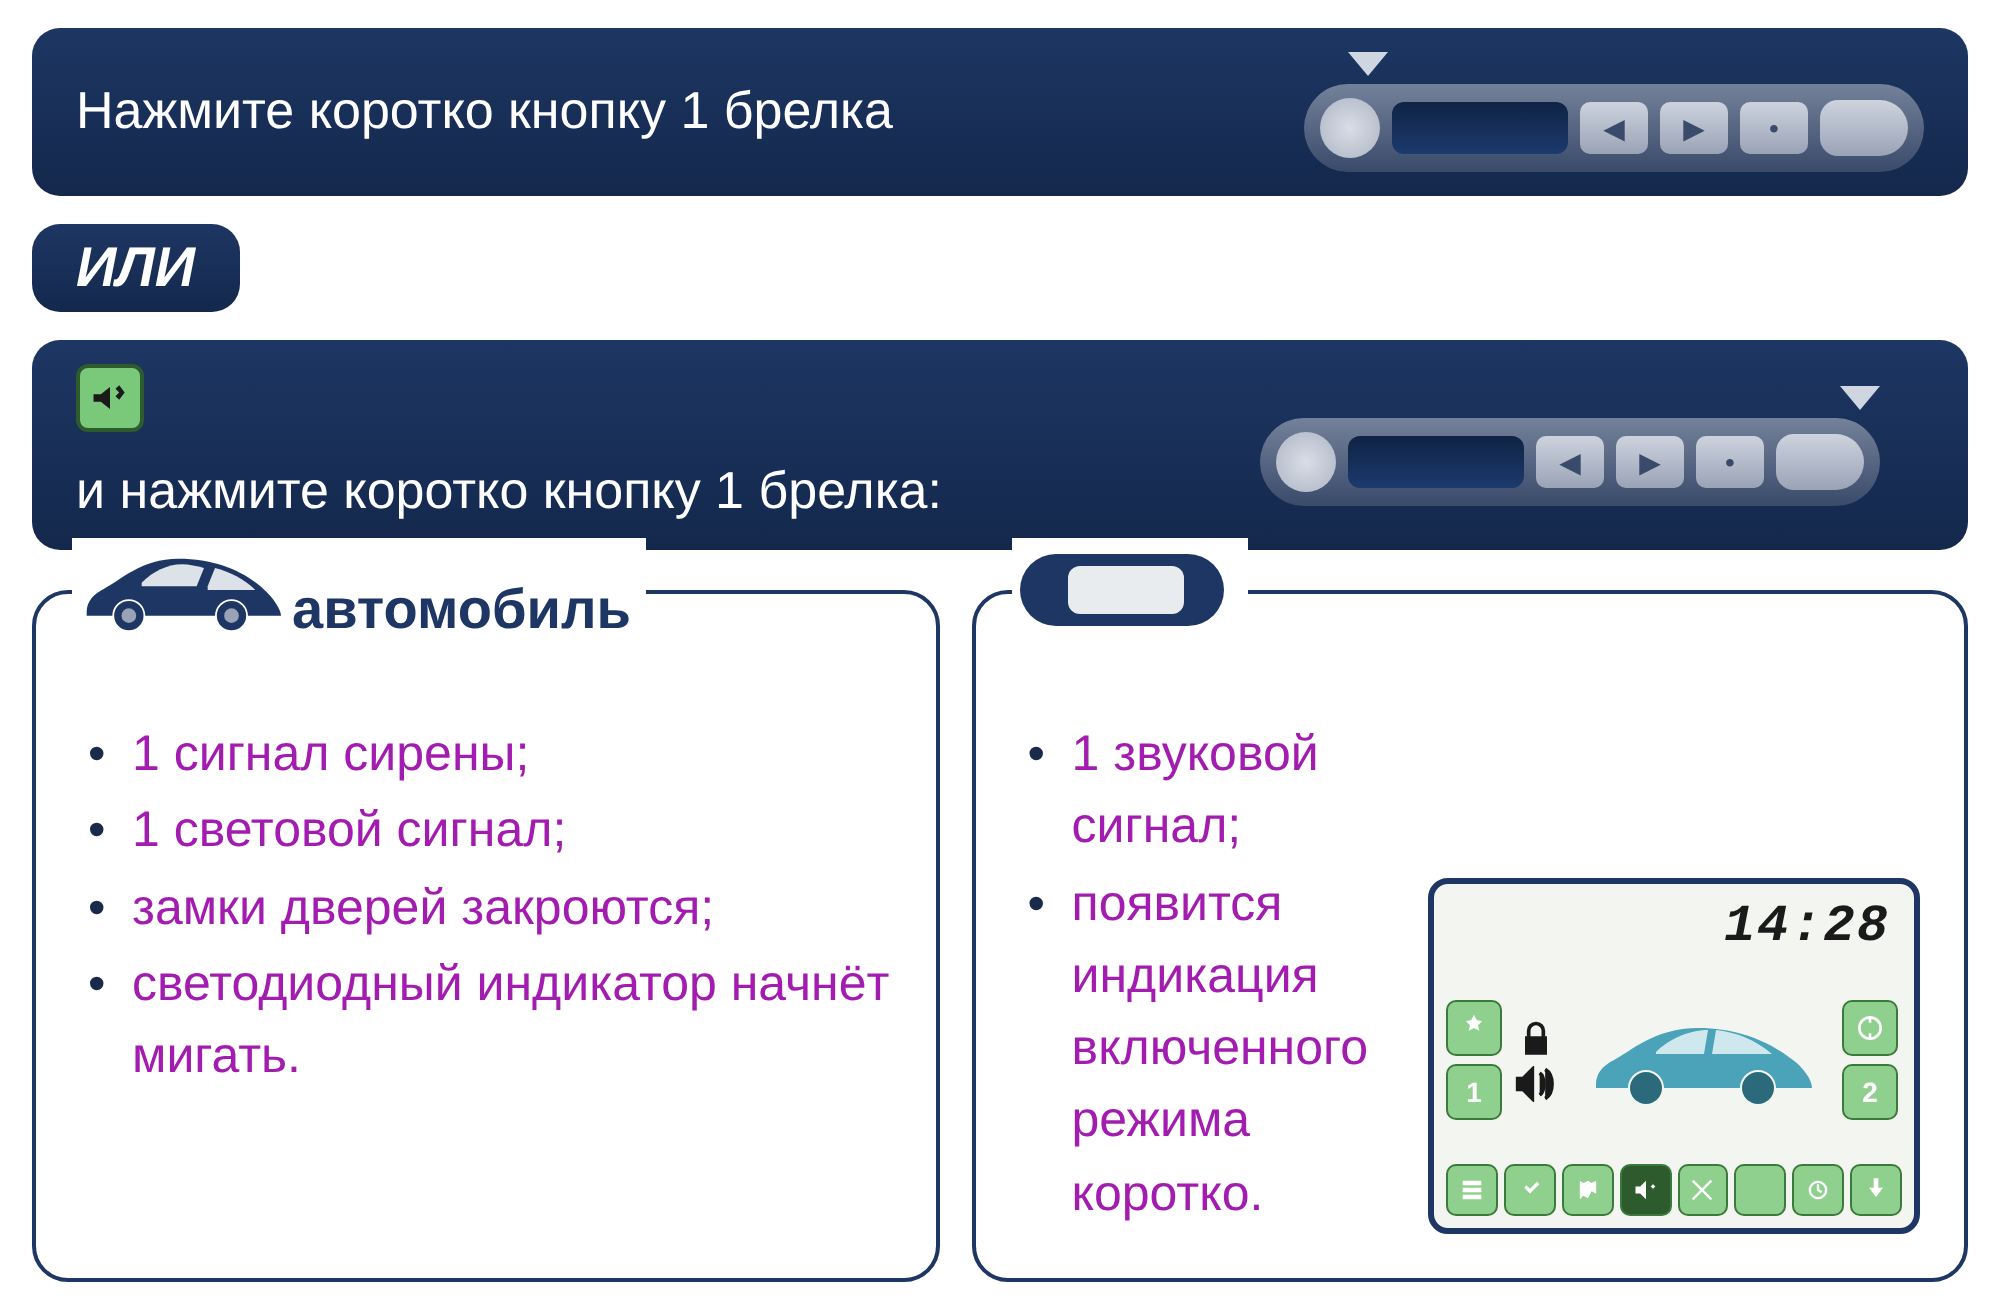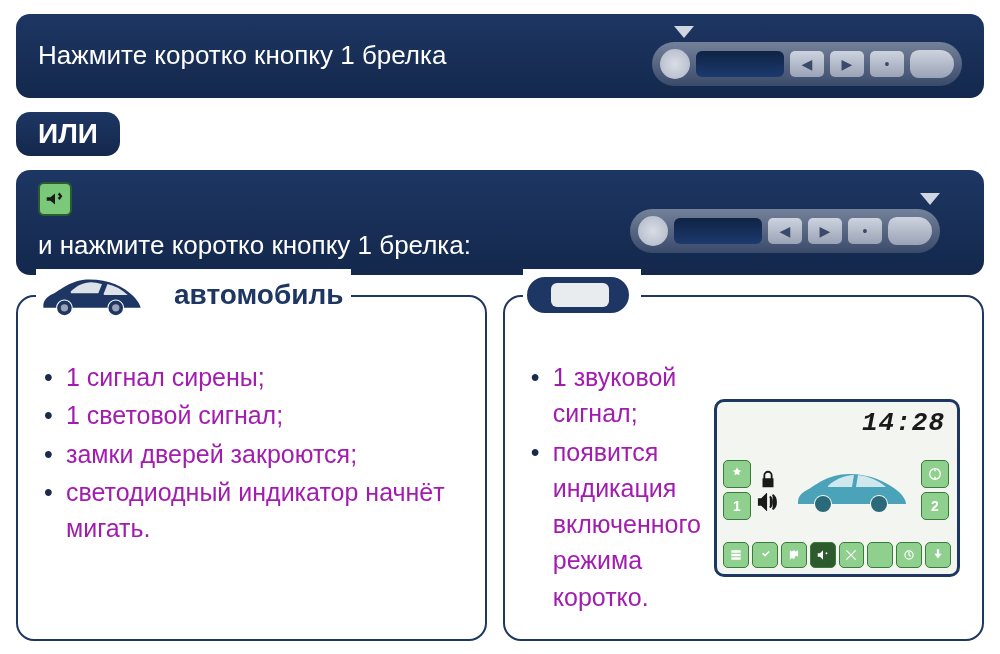"ИЛИ" .or-pill { font-style: none -> italic }
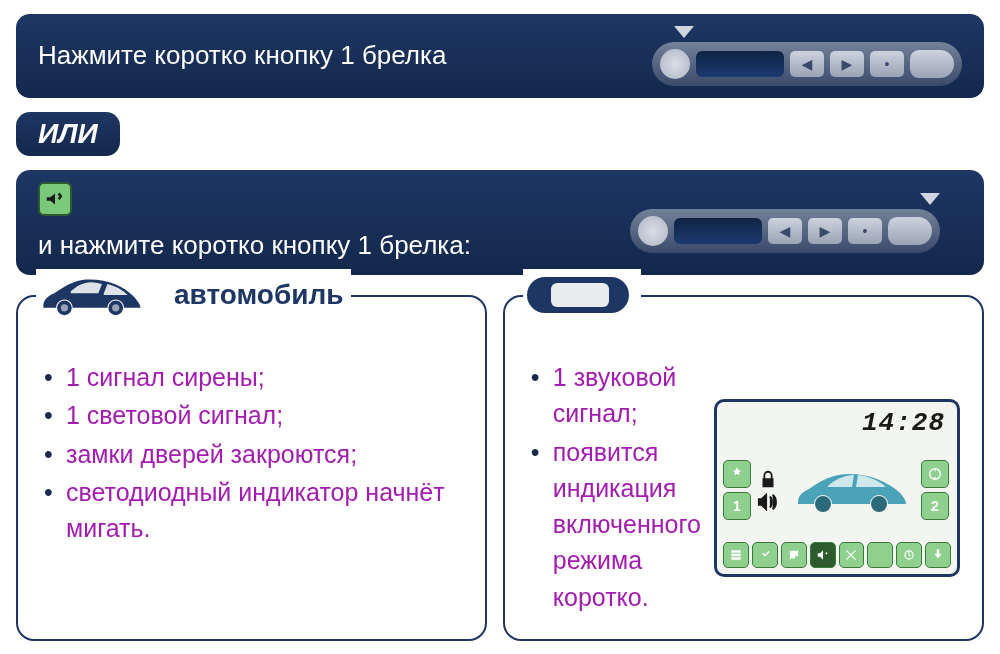"автомобиль" .card-head { align-items: center -> flex-end; gap: 28px -> 0 }
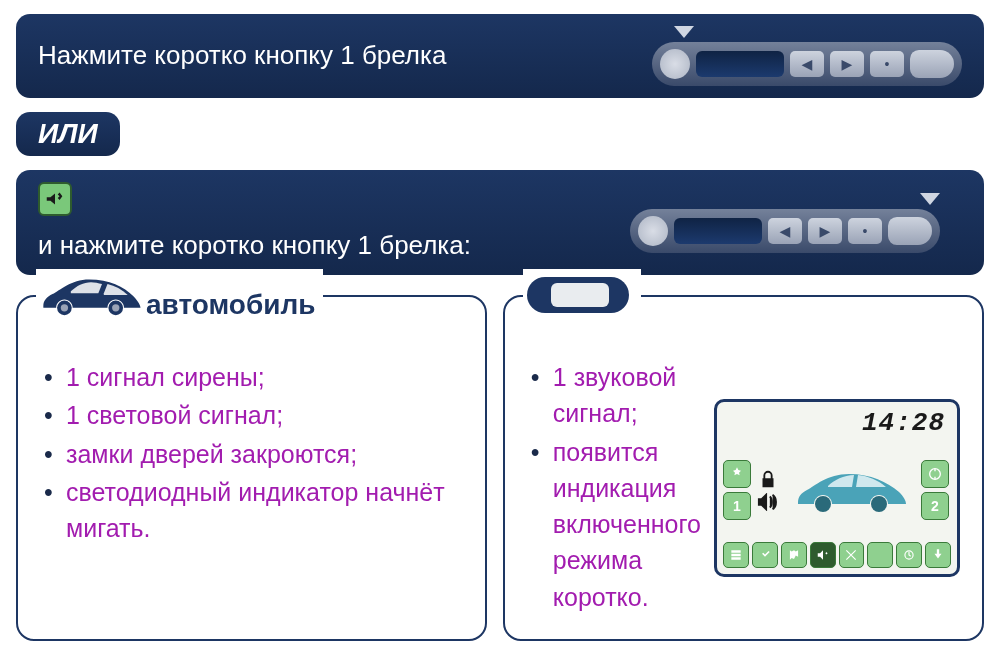"1 звуковой сигнал;" .fob-row { align-items: center -> flex-end; gap: 13px -> 30px }
